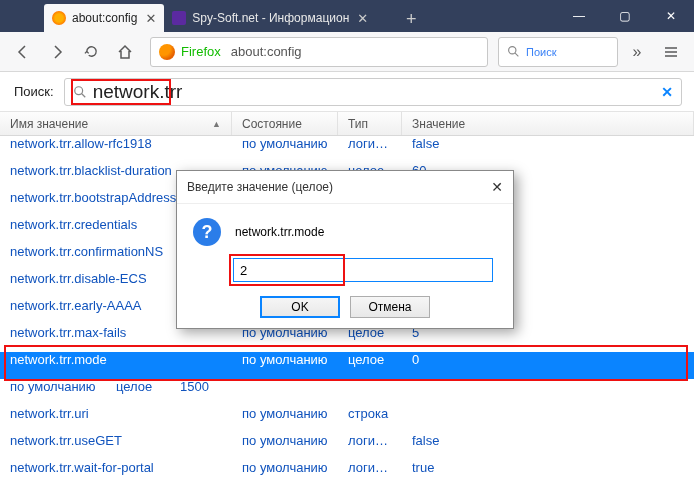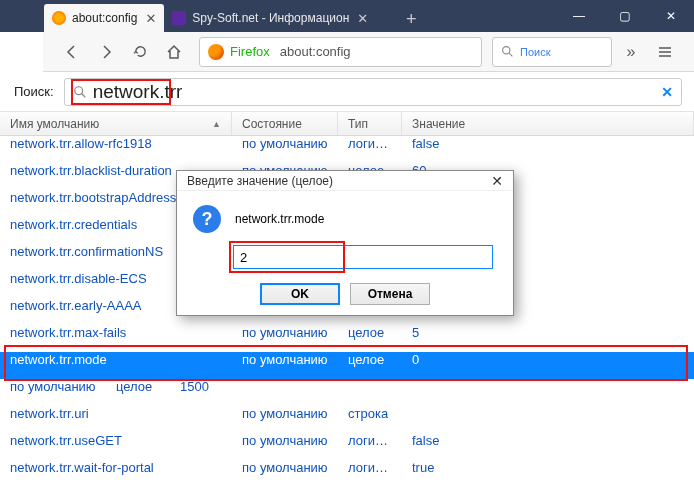"Firefox" .toolbar { margin-left: 43px -> none; padding: 0 14px -> 0 8px }
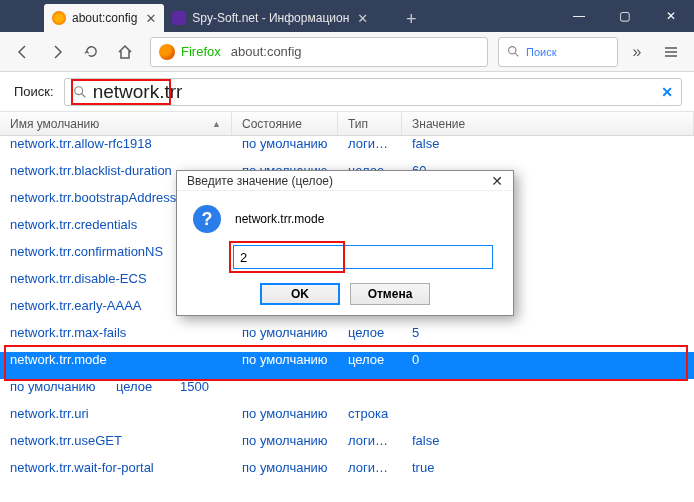"Имя умолчанию" span { text: умолчанию -> значение }
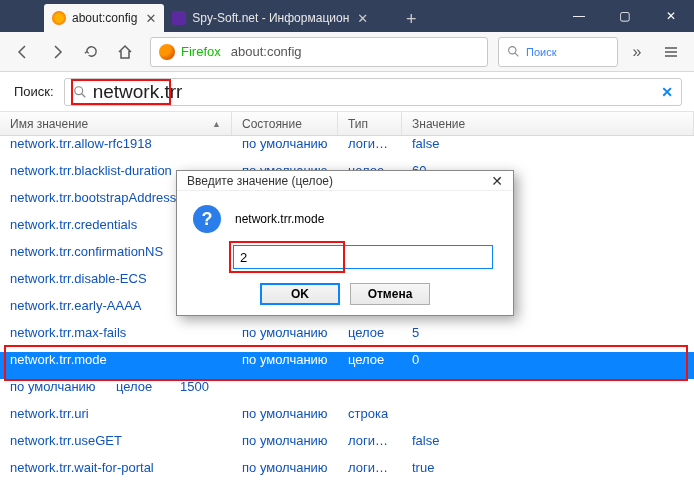"Введите значение (целое)" .modal .mtitle { height: 20px -> 33px }
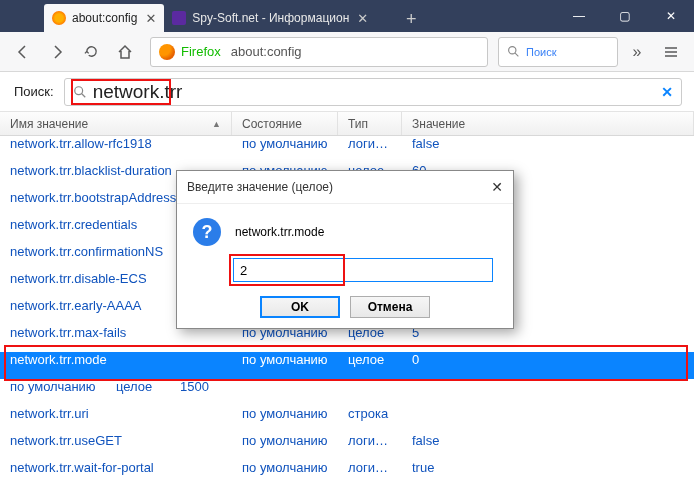"OK" .modal .btn { font-weight: bold -> none }
